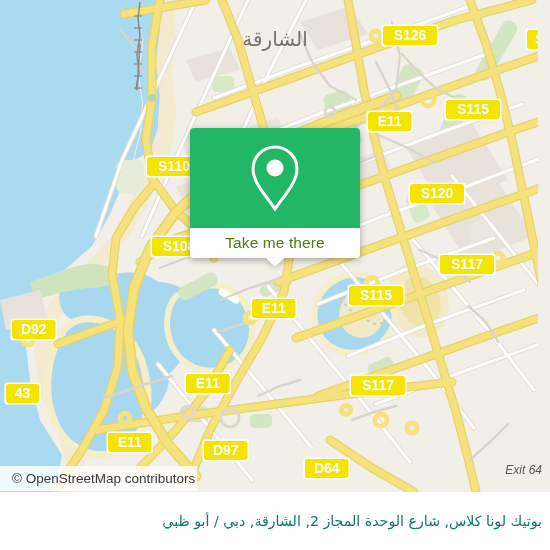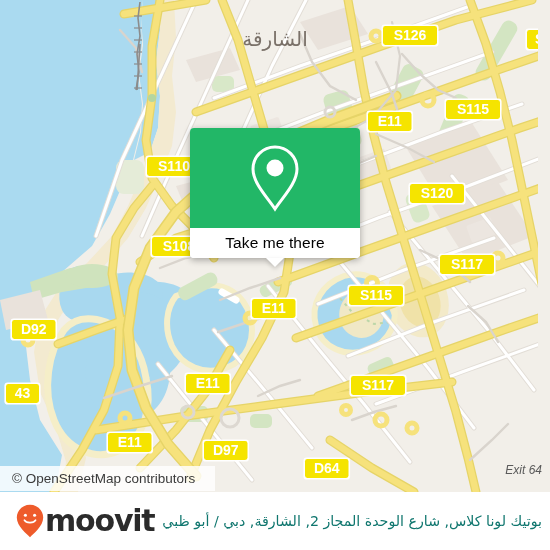"Take me there" #callout-label { color: #000000 -> #4d7c0f }
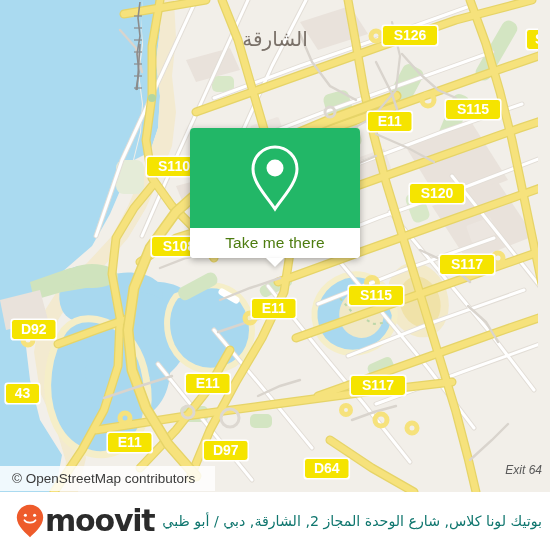"© OpenStreetMap contributors" #attribution { padding: 0 20px 0 12px -> 0 2px 0 12px }
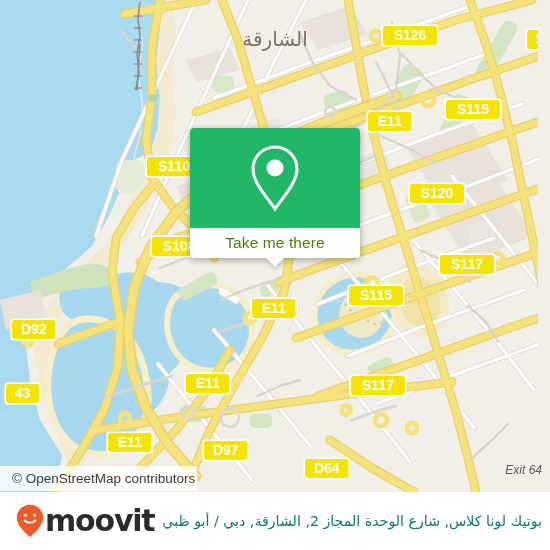"moovit" div { html: <div> <svg> <path></path> <circle></circle> <circle></circle> <path></path> </svg> <span>moovit</span> </div> -> none }
